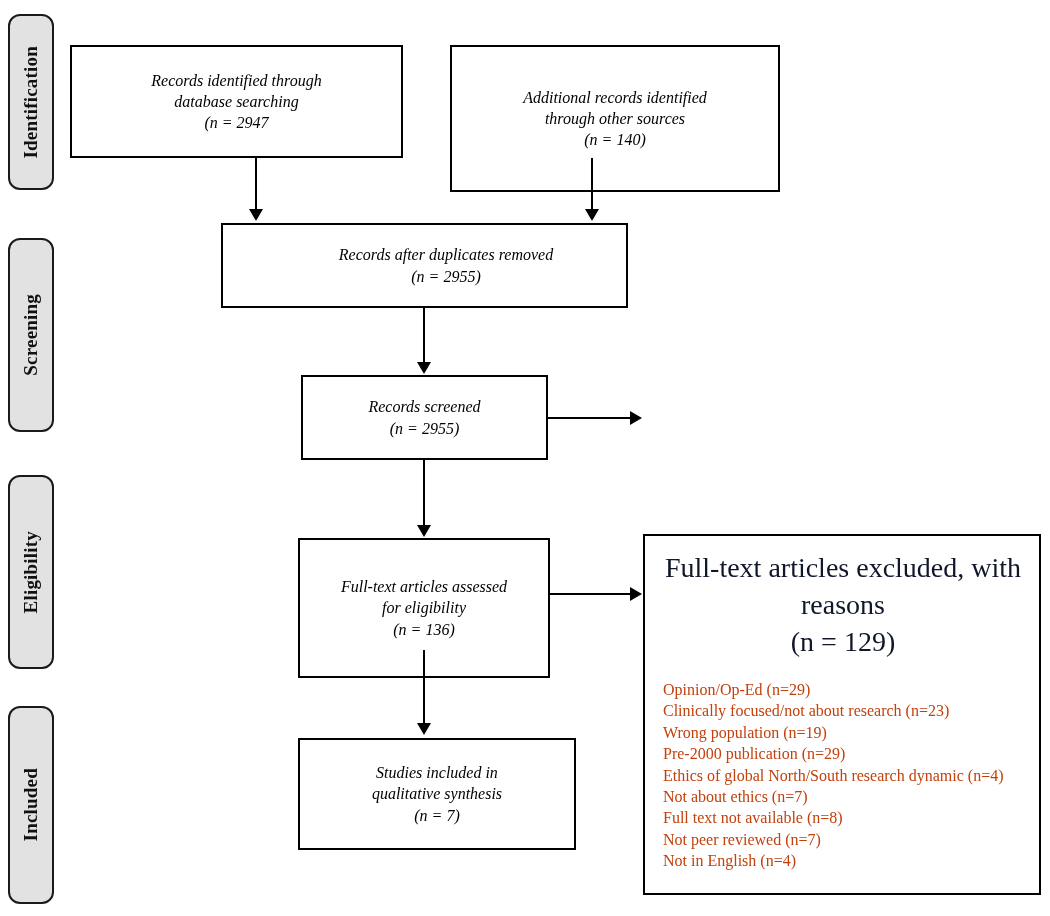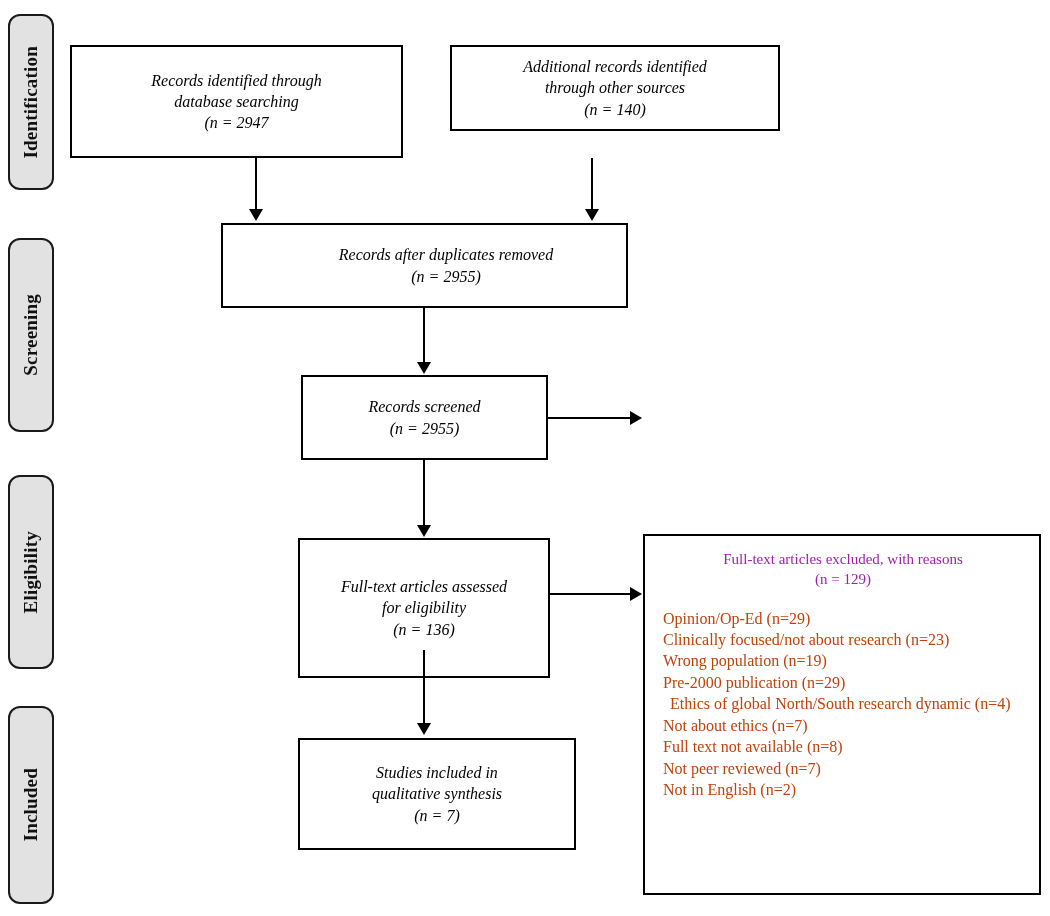"Additional records identified" div.flow-box { height: 86px -> 147px }
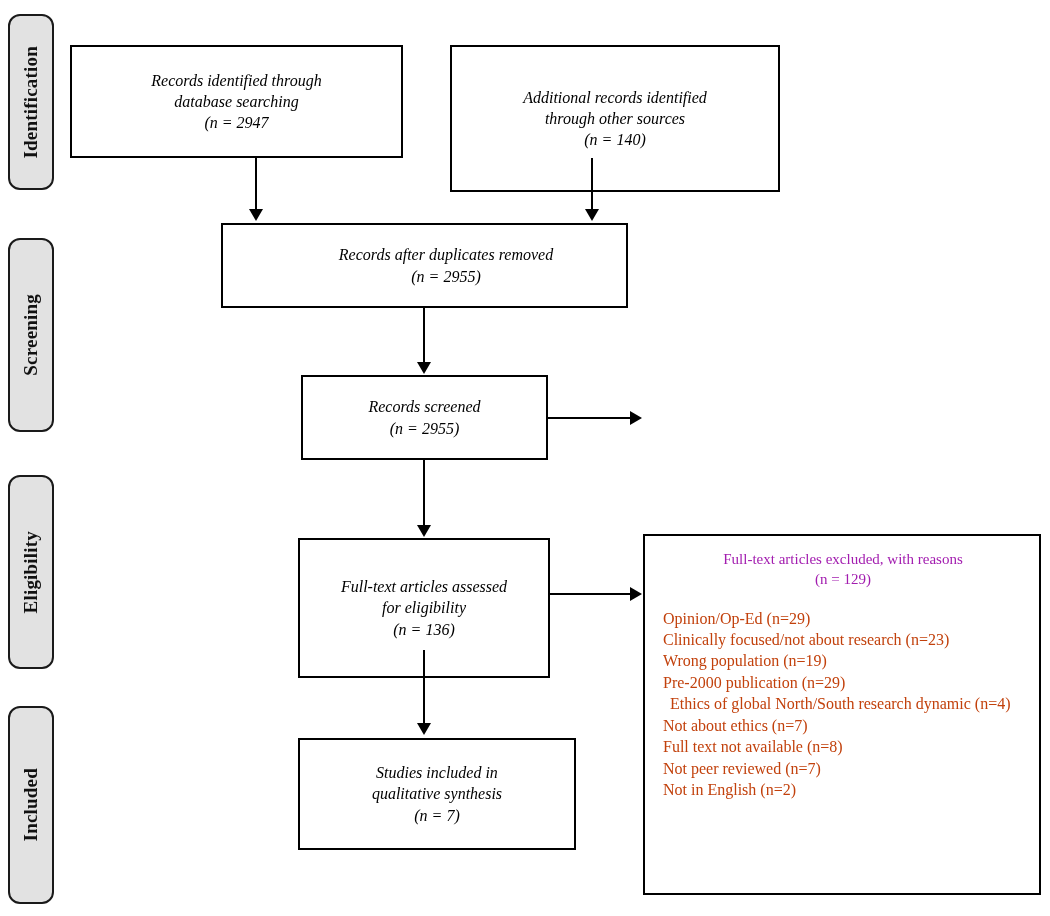"Full-text articles excluded, with" #excluded-reasons-box .reasons-header { color: #a21caf -> #0f172a; font-size: 15px -> 28px }
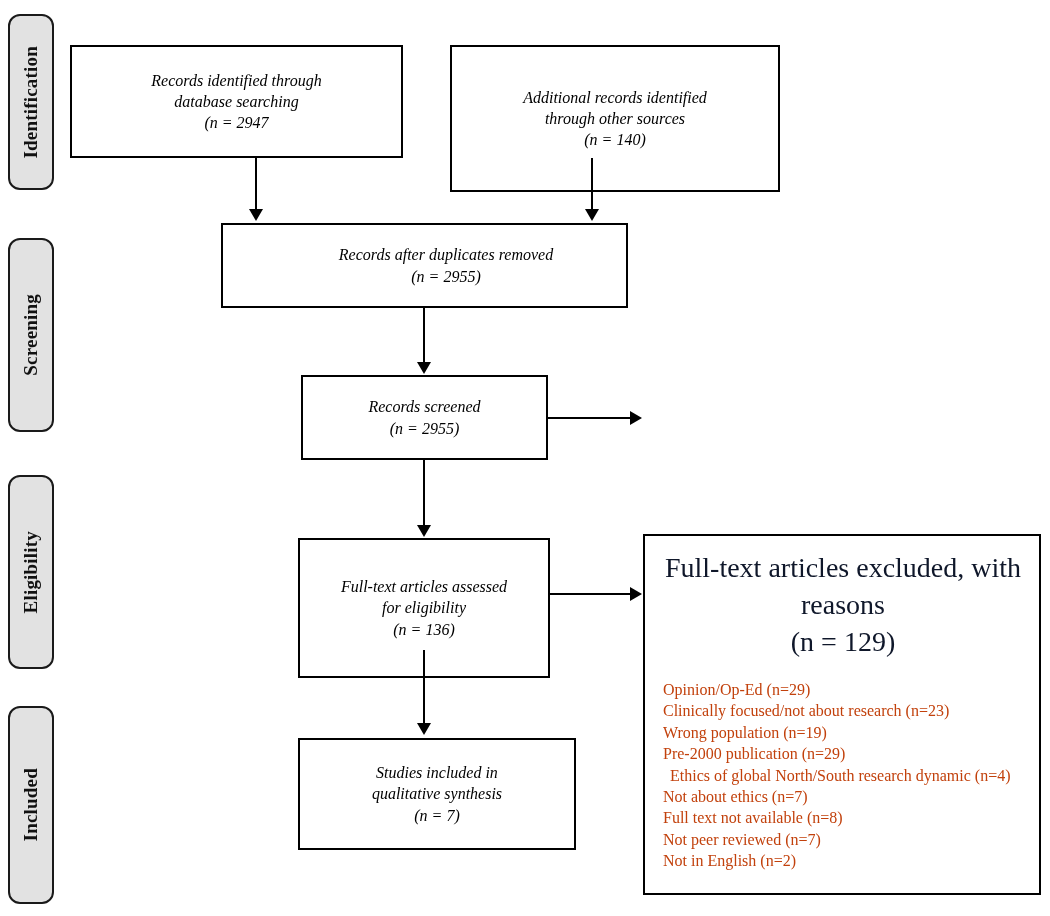"Ethics of global North/South research" #excluded-reasons-box .reason-item.wrap { margin-left: 7px -> 0 }
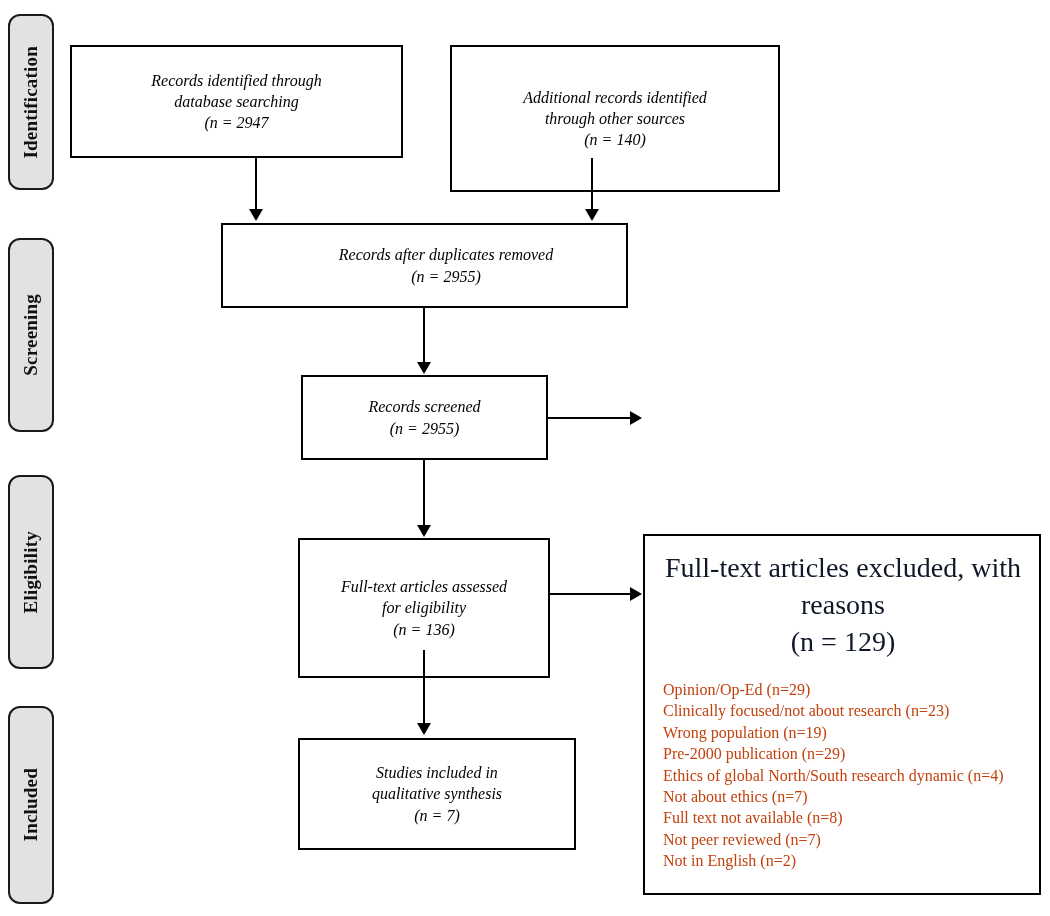"Not in English (n=2)" div.reason-item { text: 2 -> 4 }
